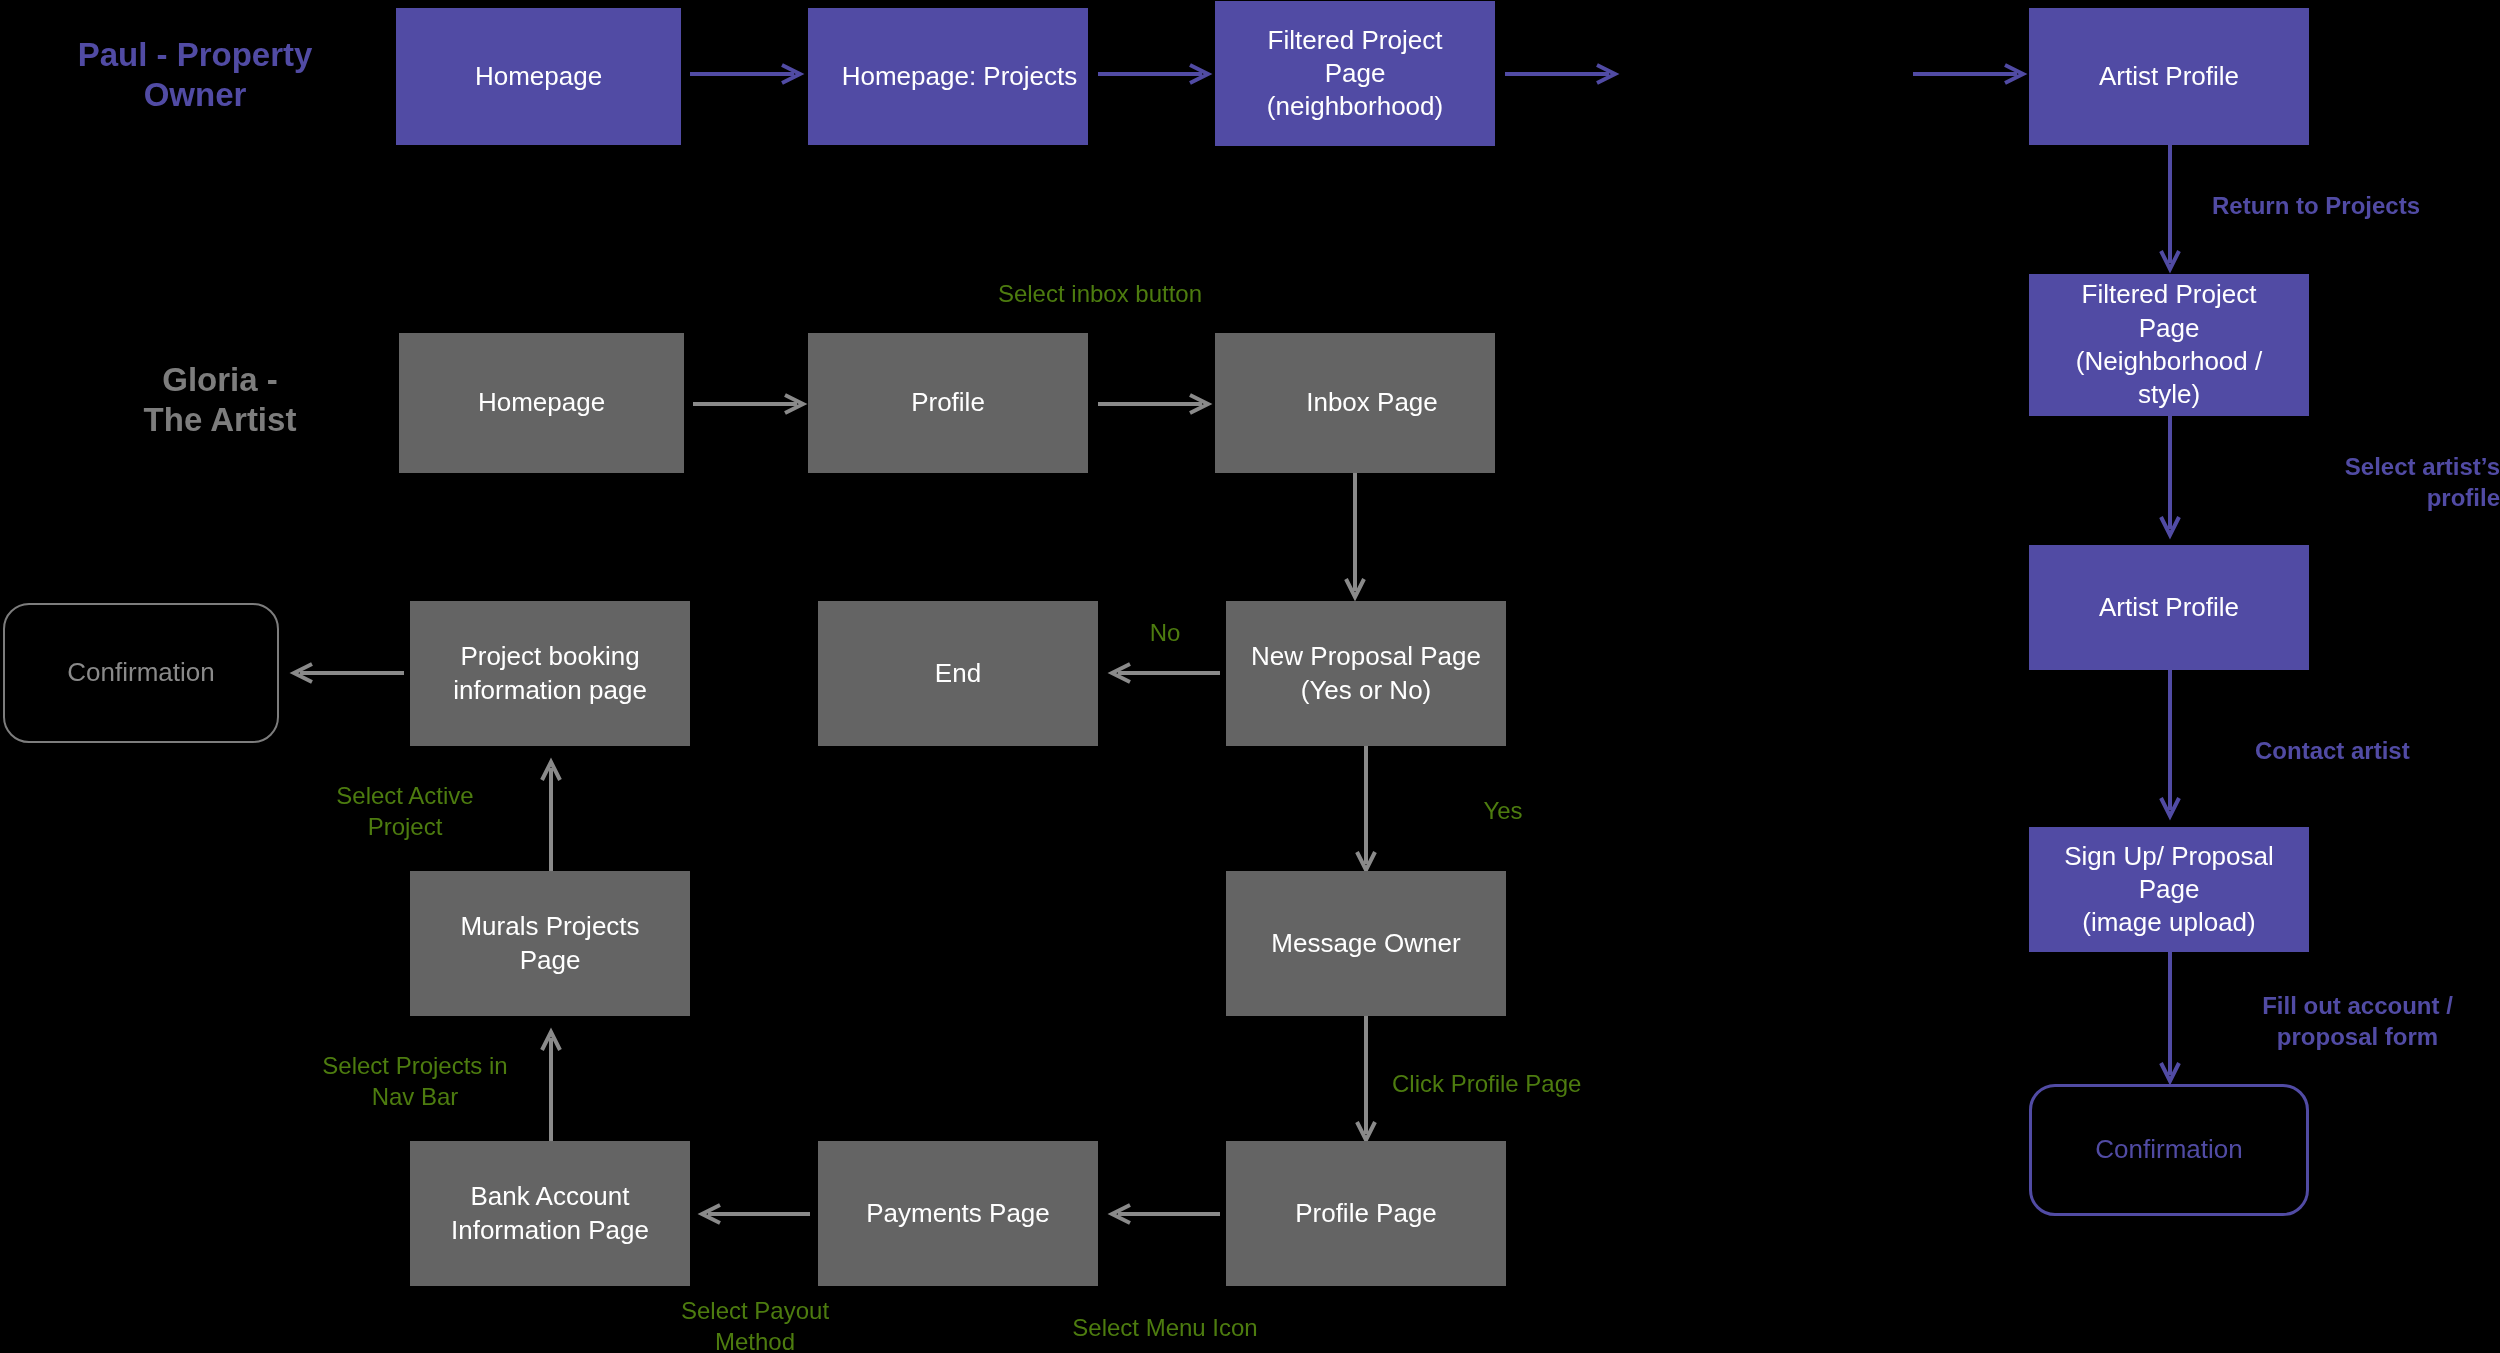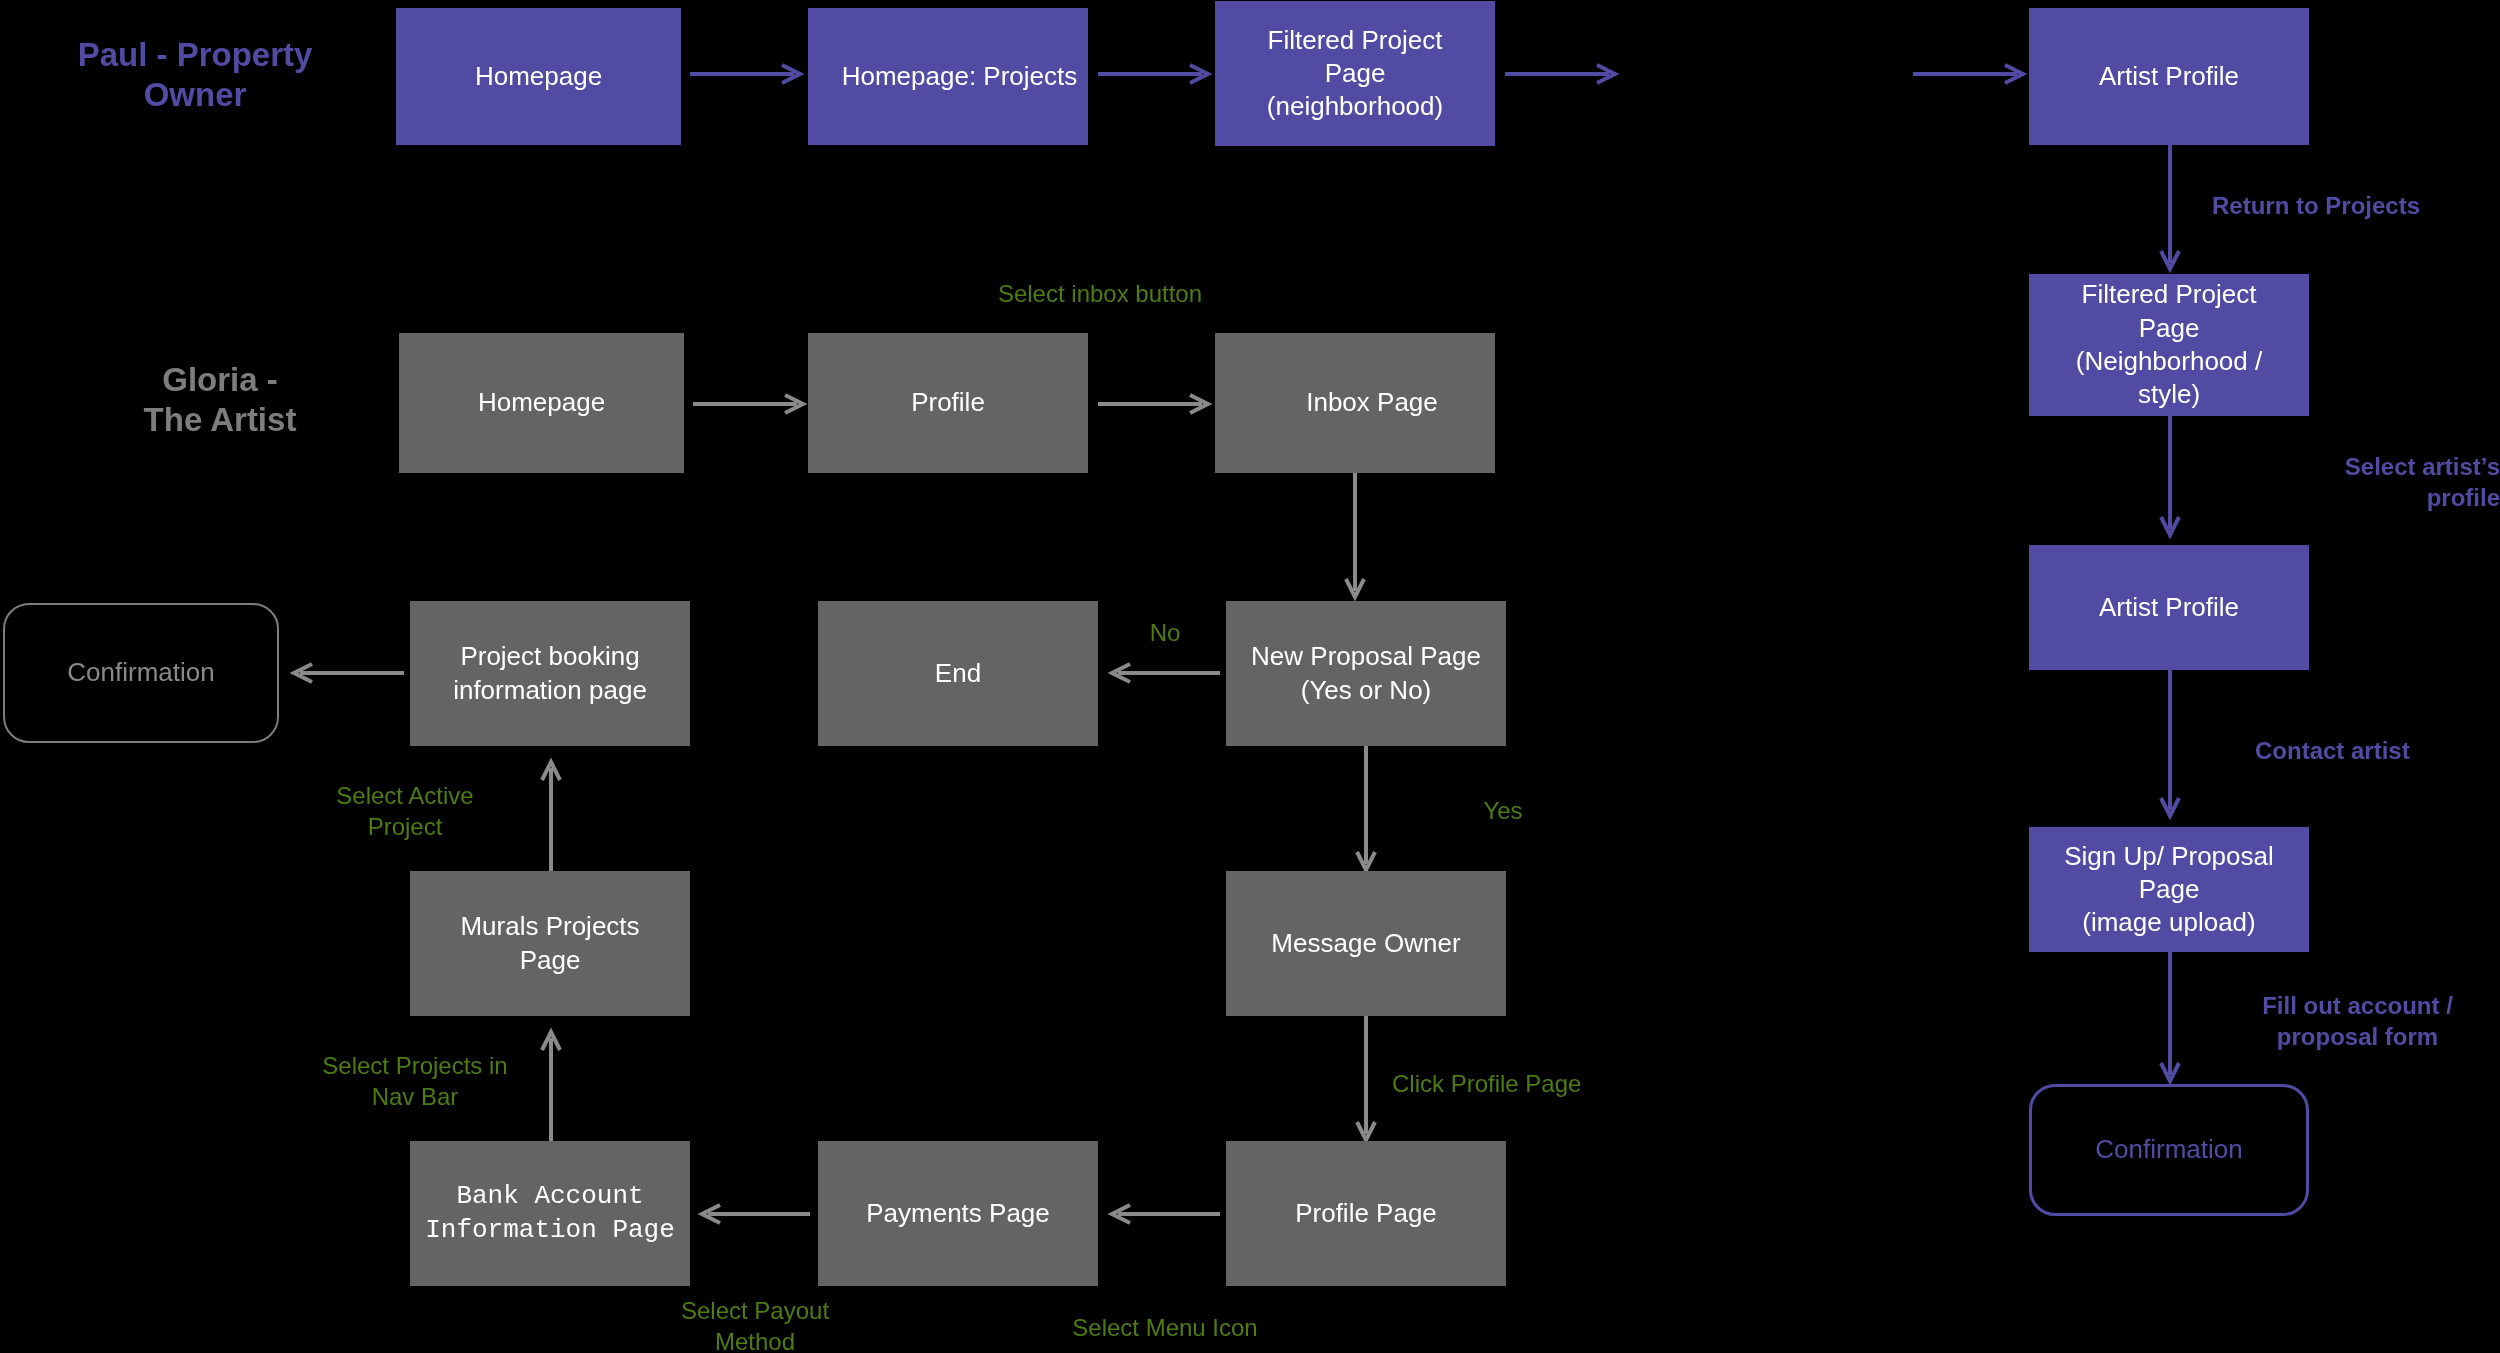"Bank Account" div.node { font-family: Liberation Mono, monospace -> none }
